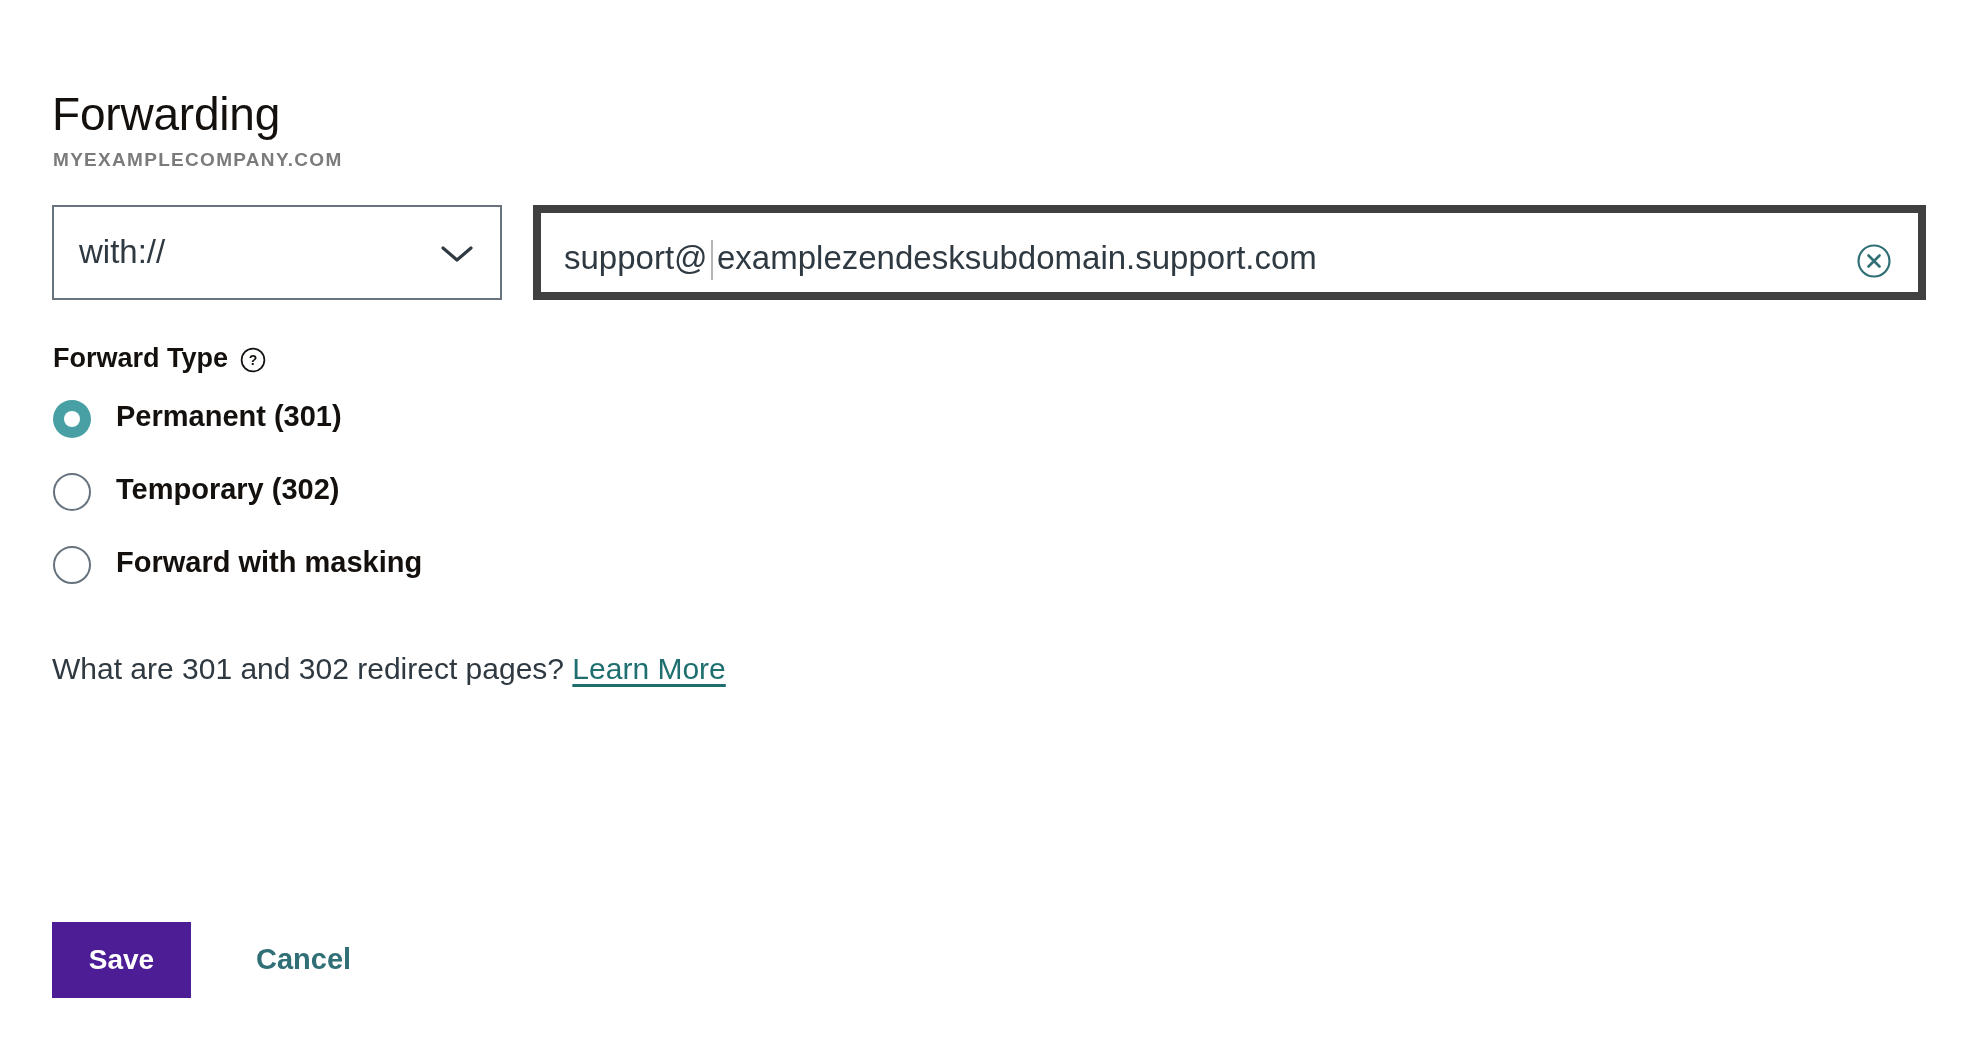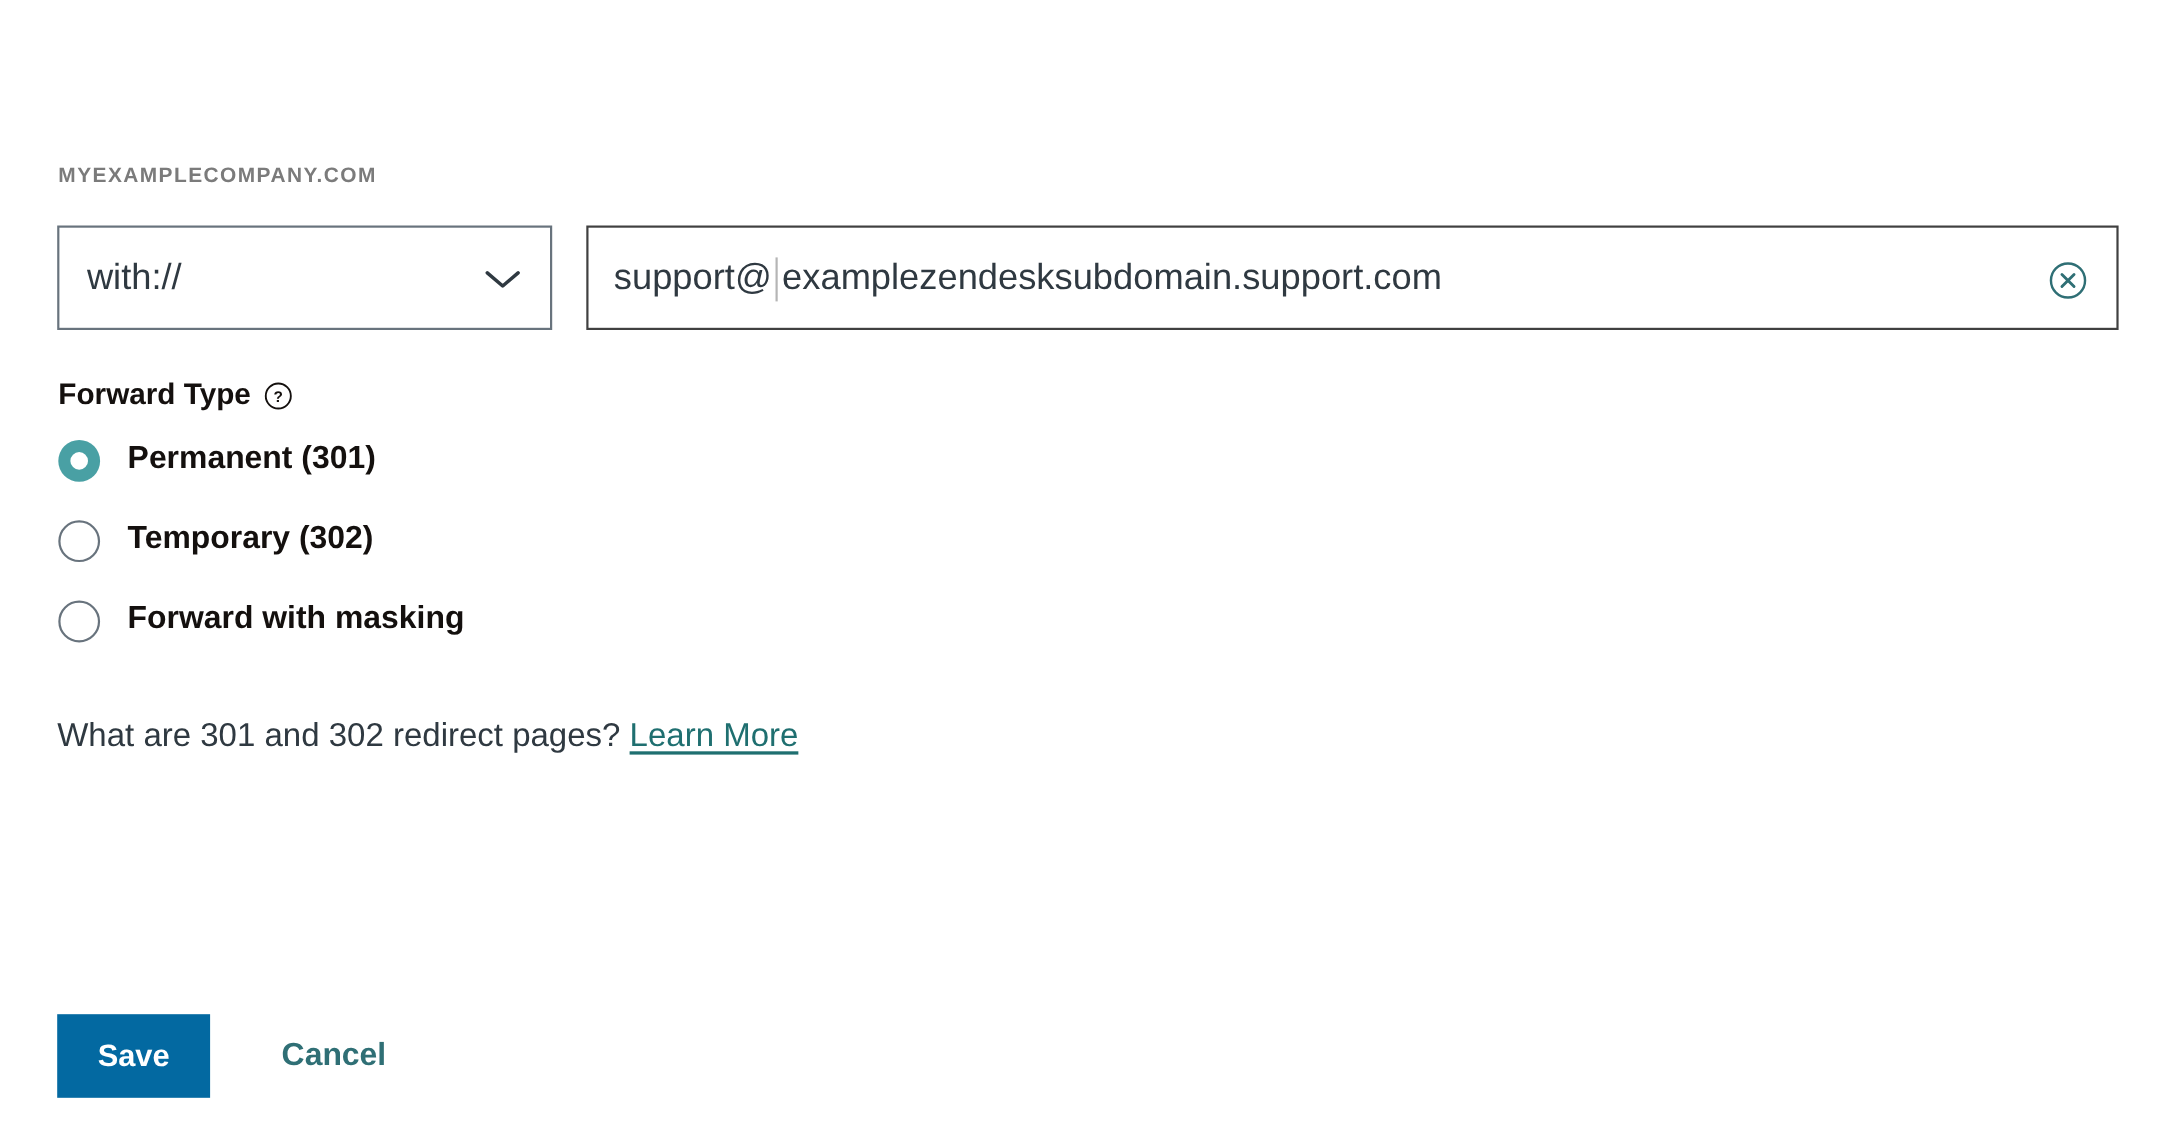"Forwarding" h1.page-title { html: none -> <h1>Forwarding</h1> }
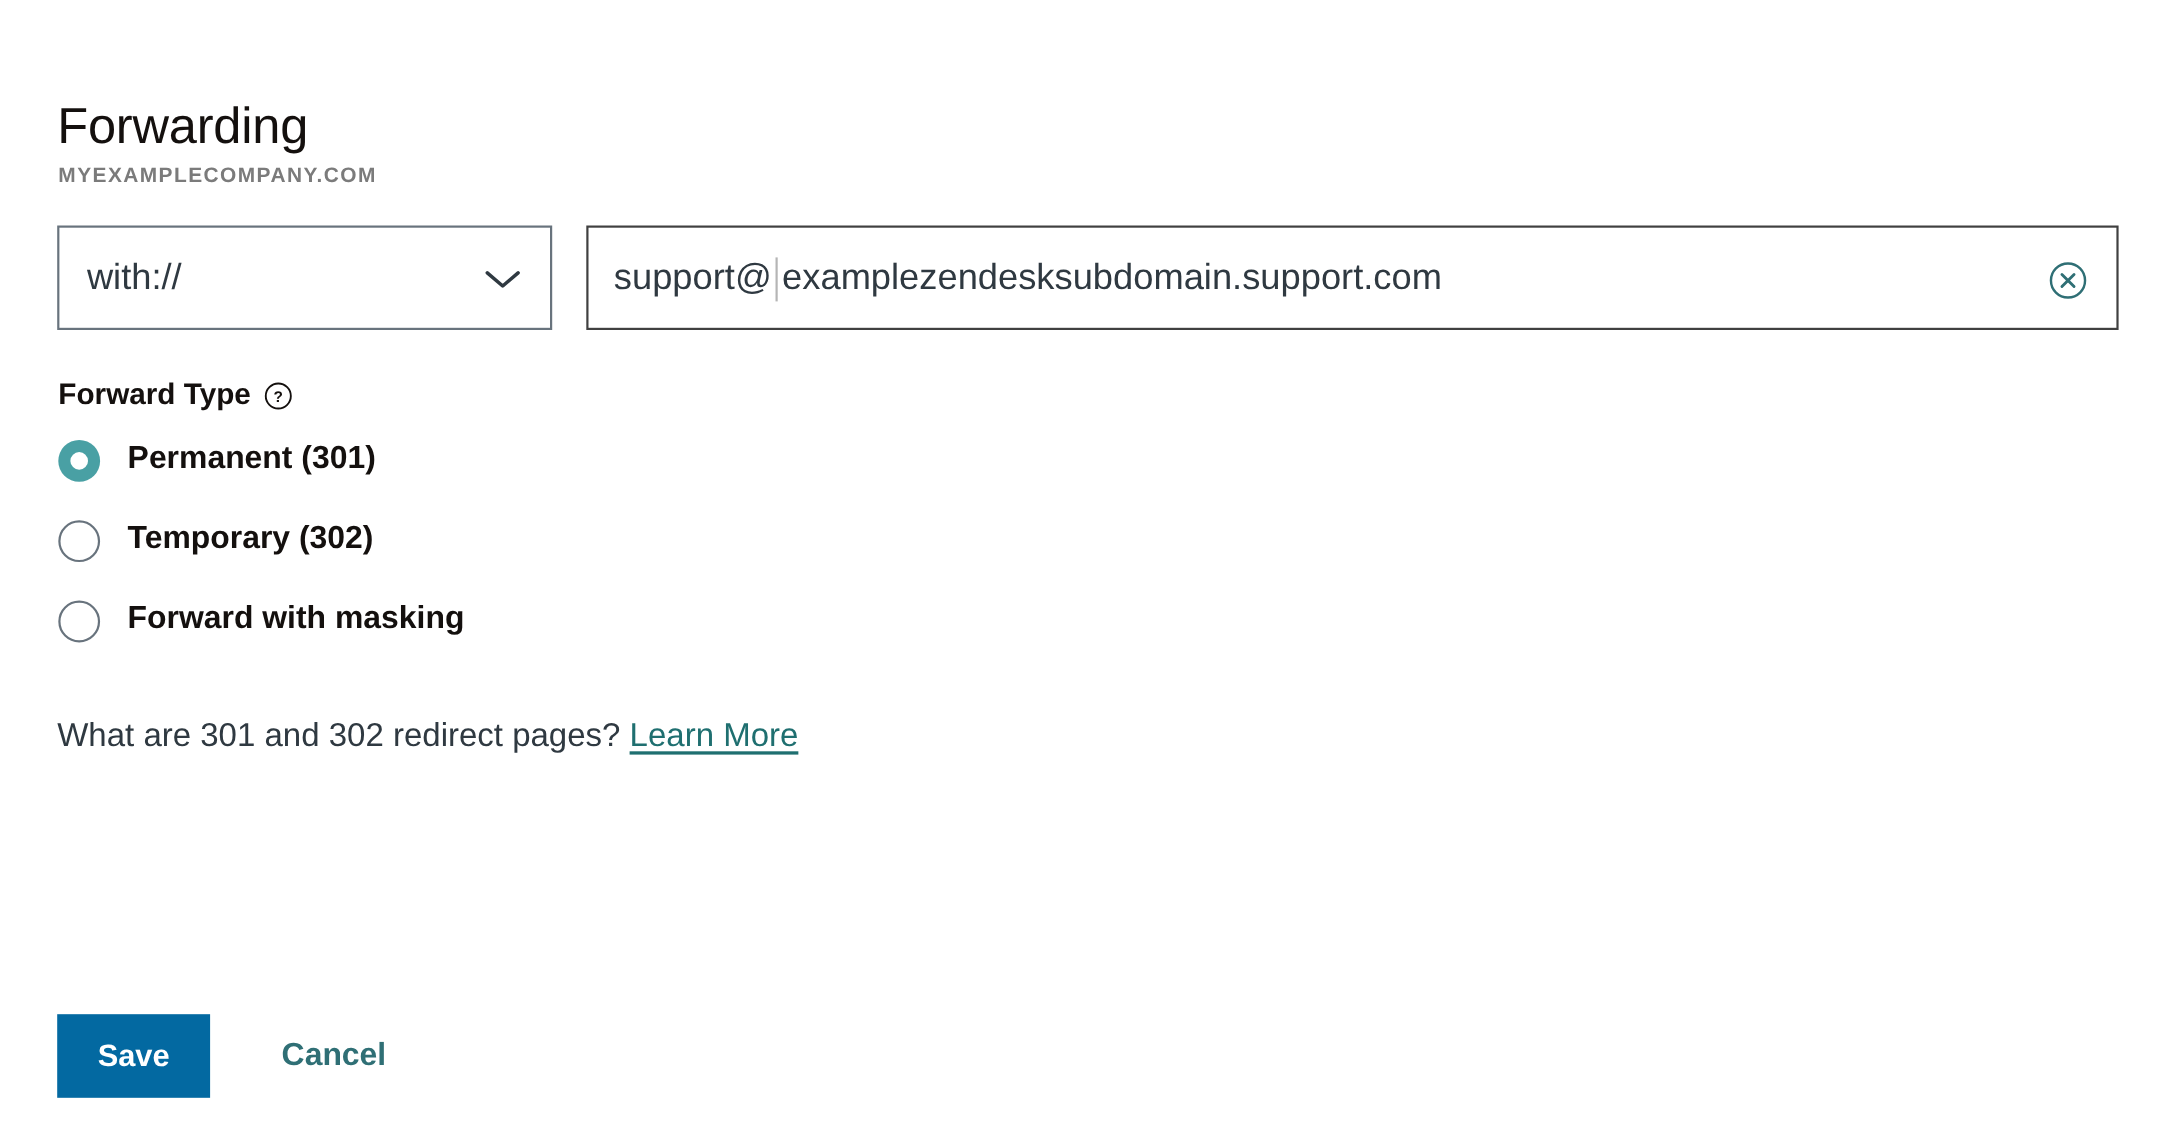"support@" .url-input { border: 2px solid #404040 -> 8px solid #404040 }
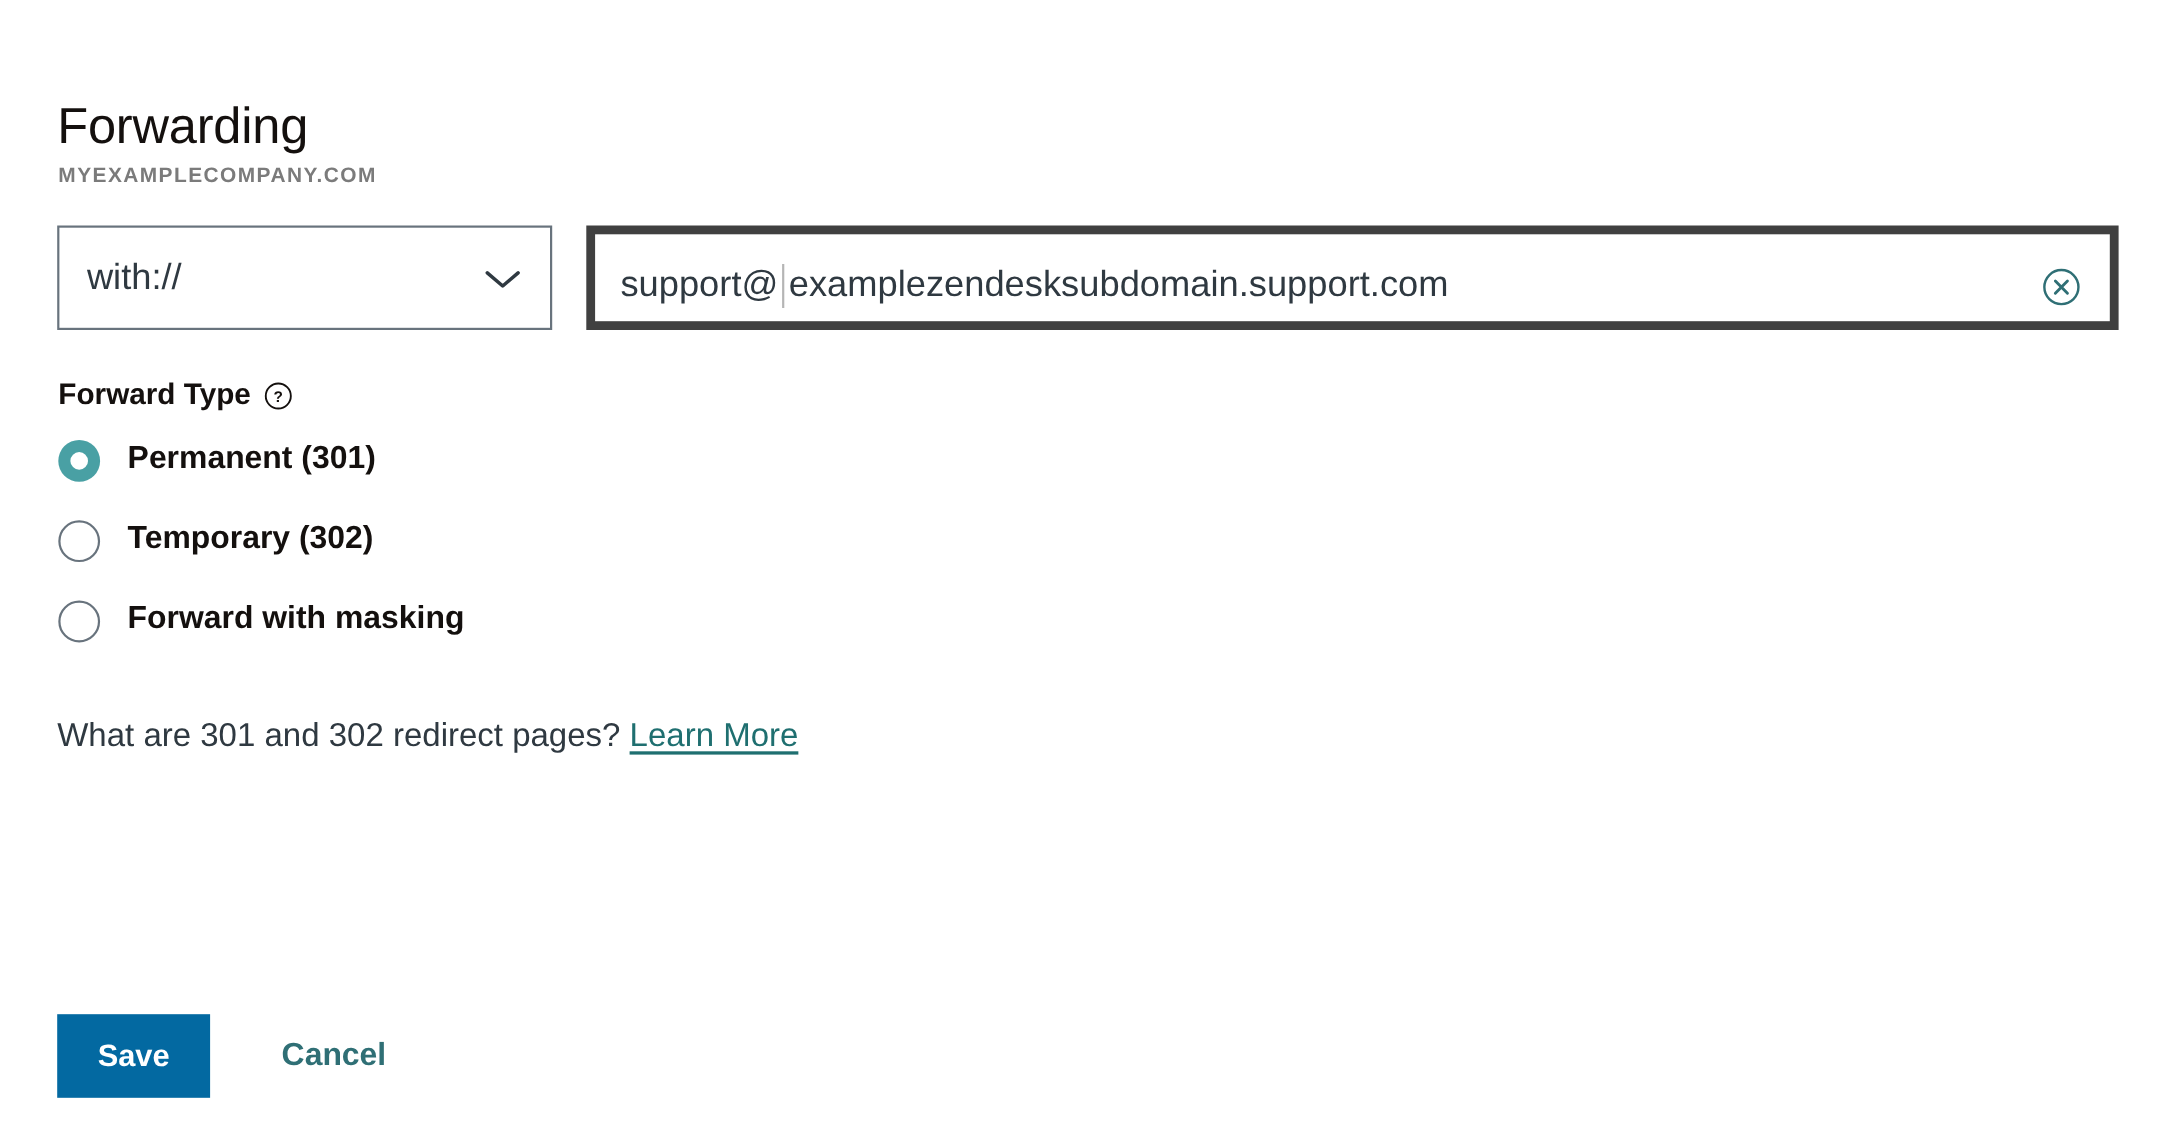"Save" .btn-save { background: #0369a1 -> #4c1d95 }
